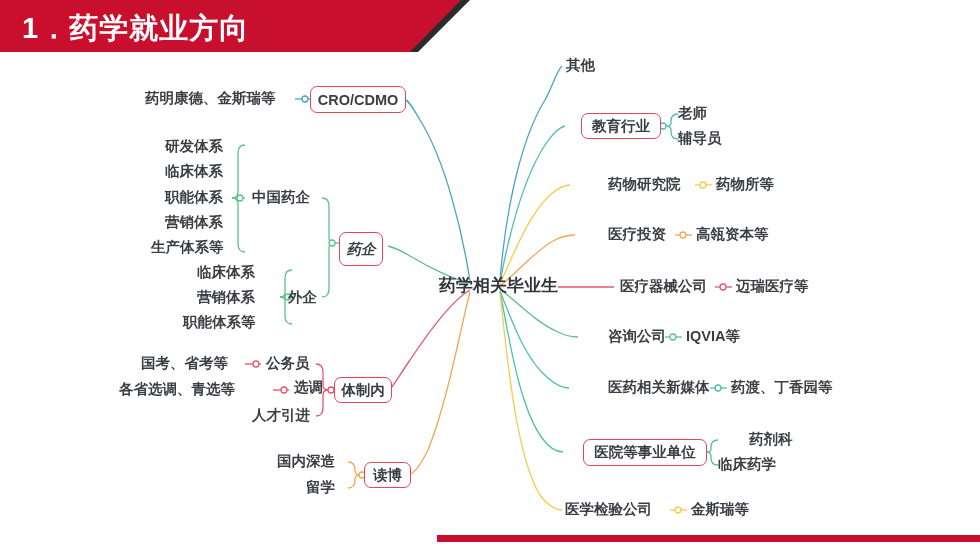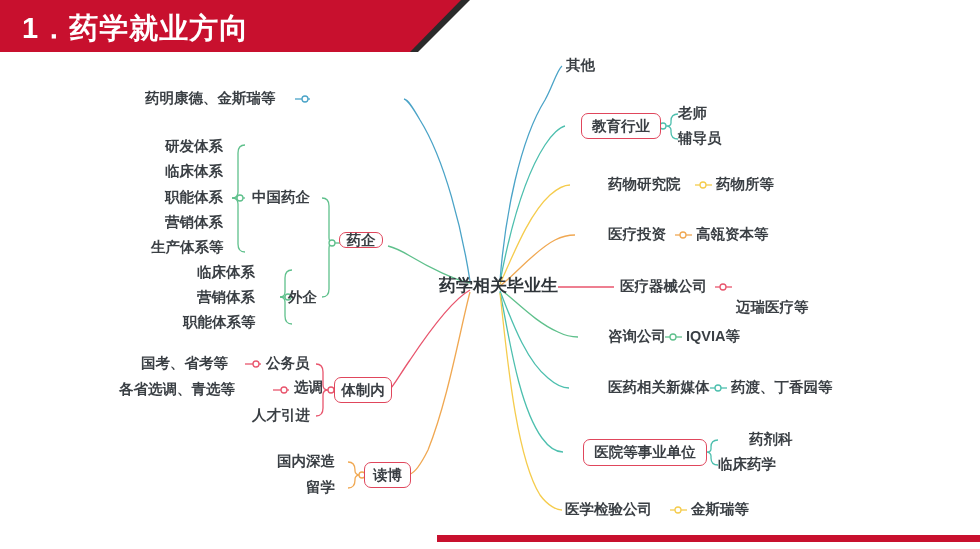"CRO/CDMO" div.rbox { html: none -> <div>CRO/CDMO</div> }
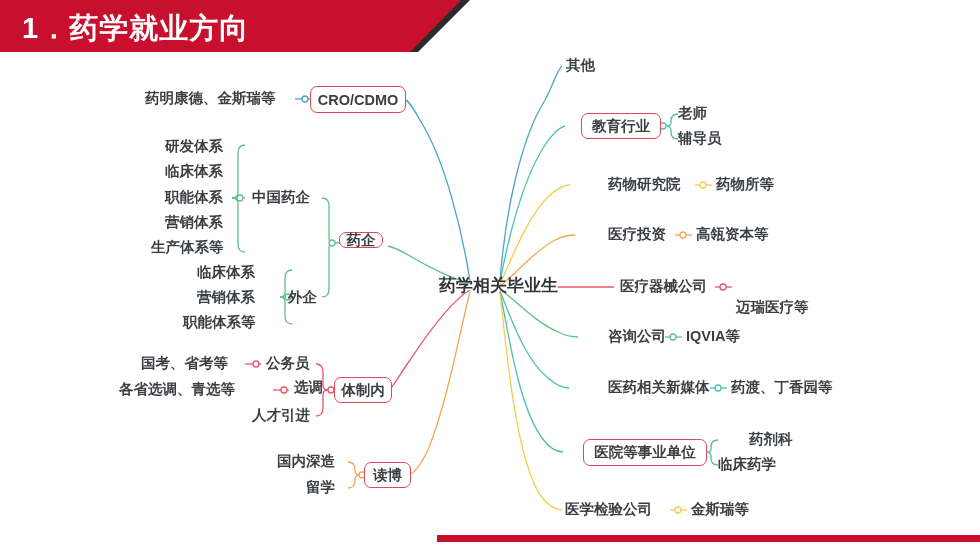"药企" div.rbox { font-style: none -> italic; height: 16px -> 34px }
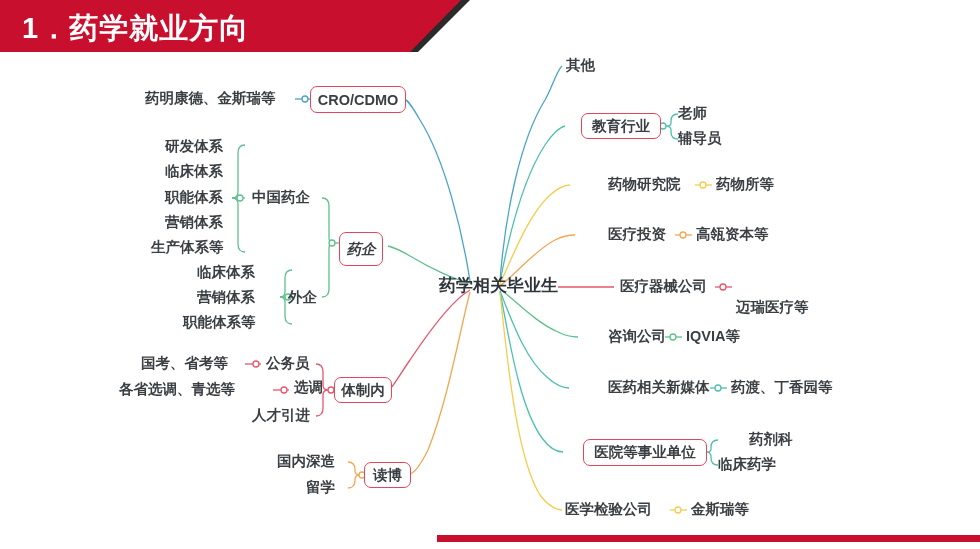"迈瑞医疗等" div.node { margin-top: 21px -> none }
